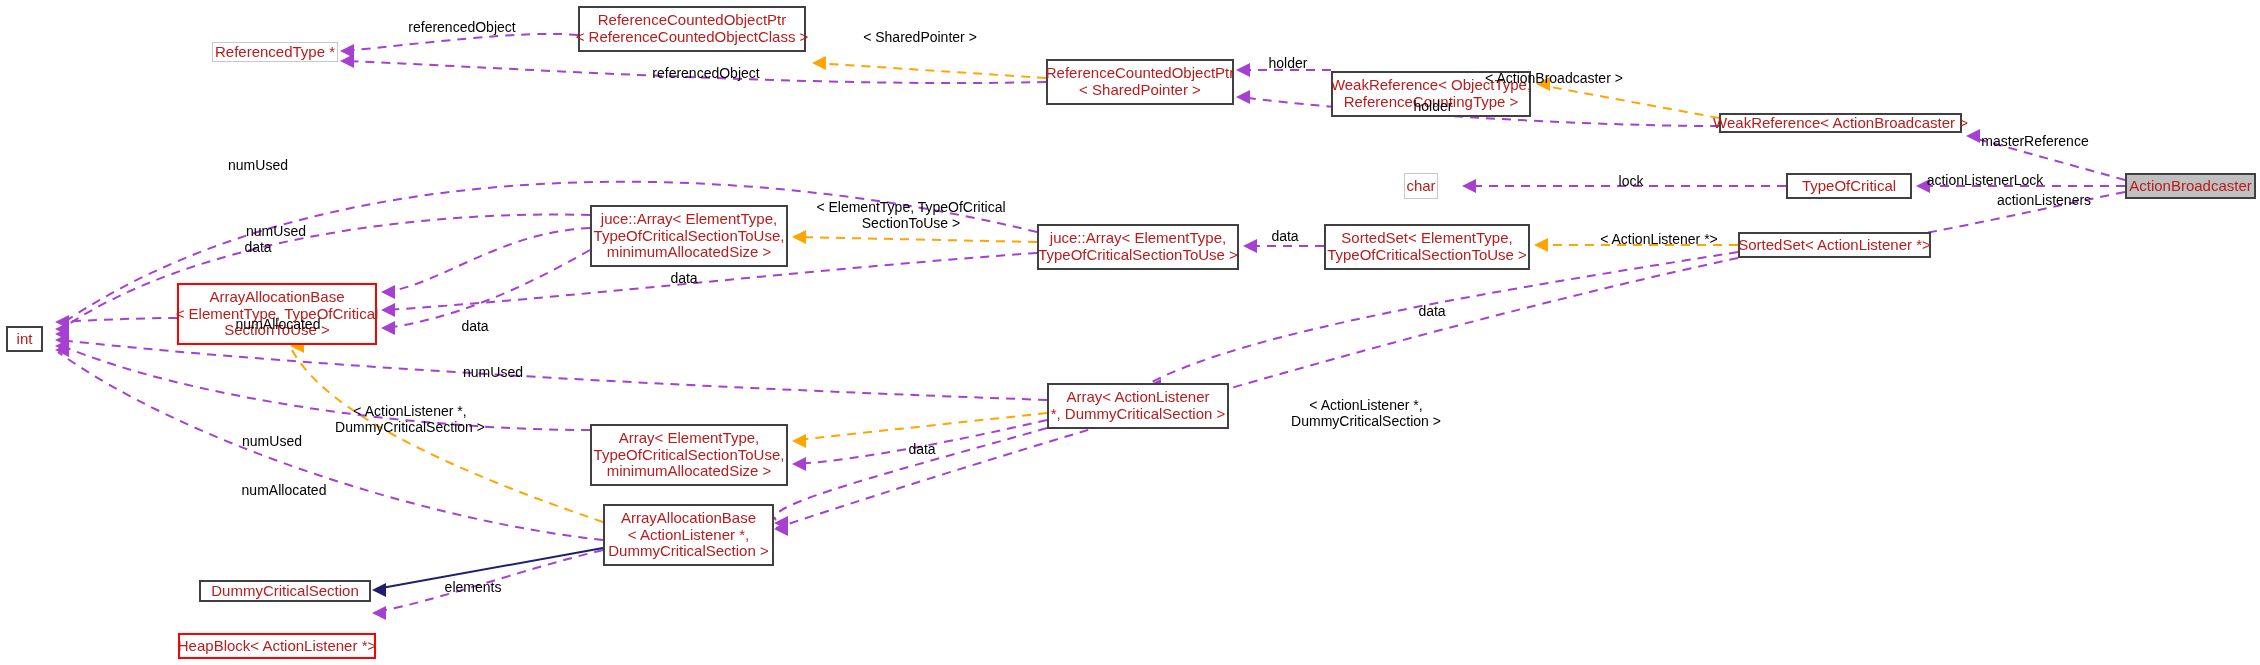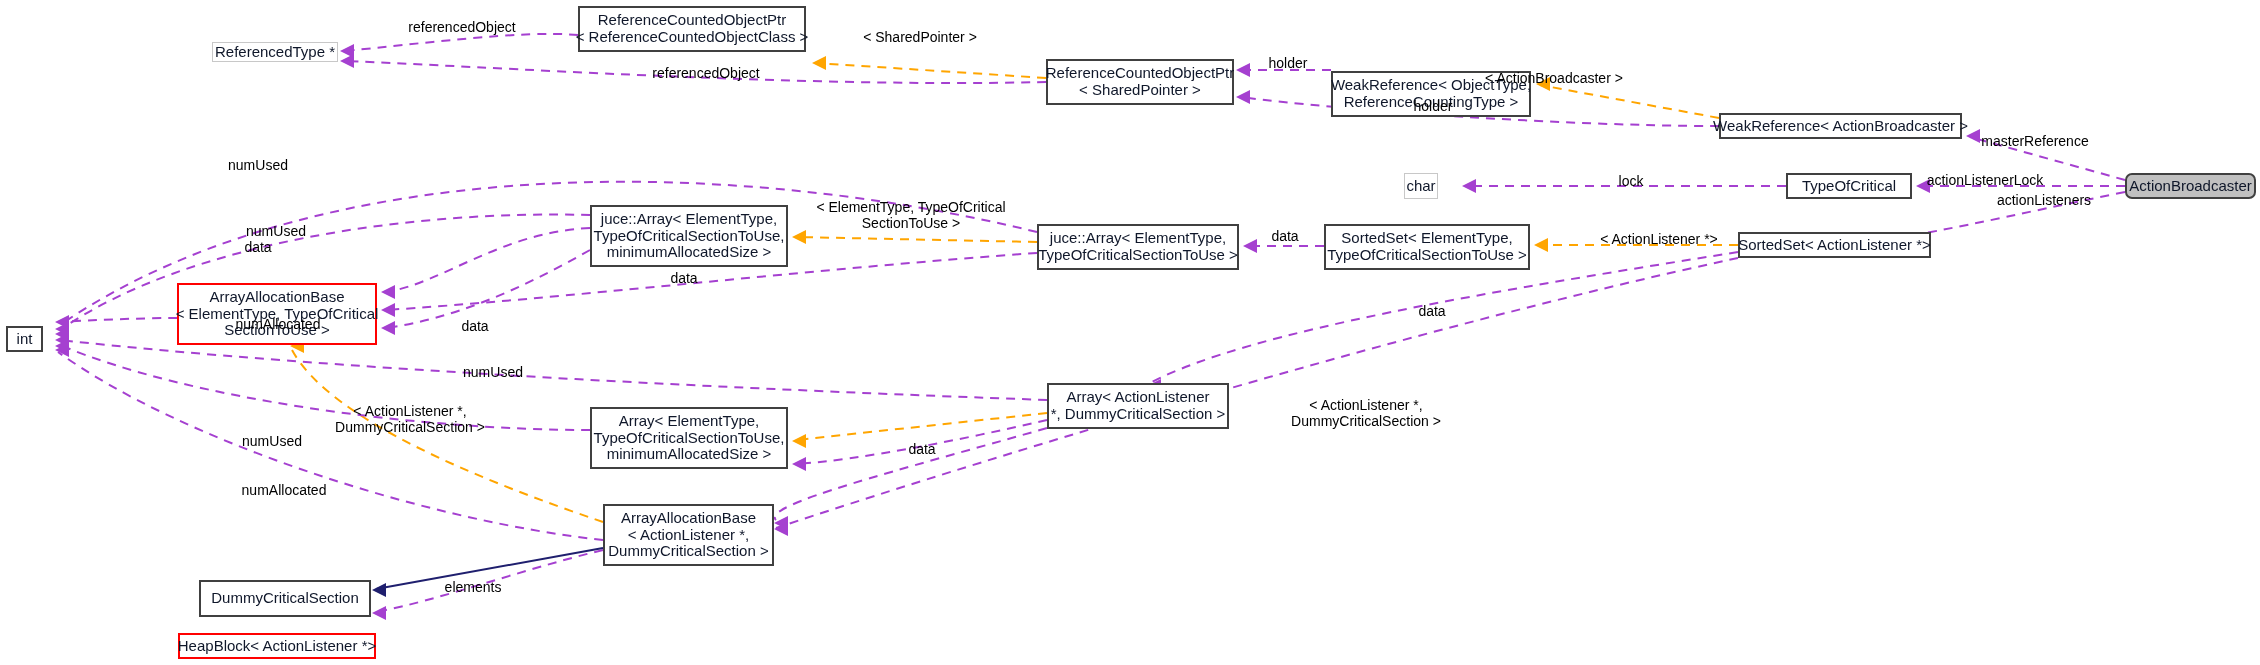"ReferenceCountedObjectPtr" .node { color: #0f172a -> #b91c1c }
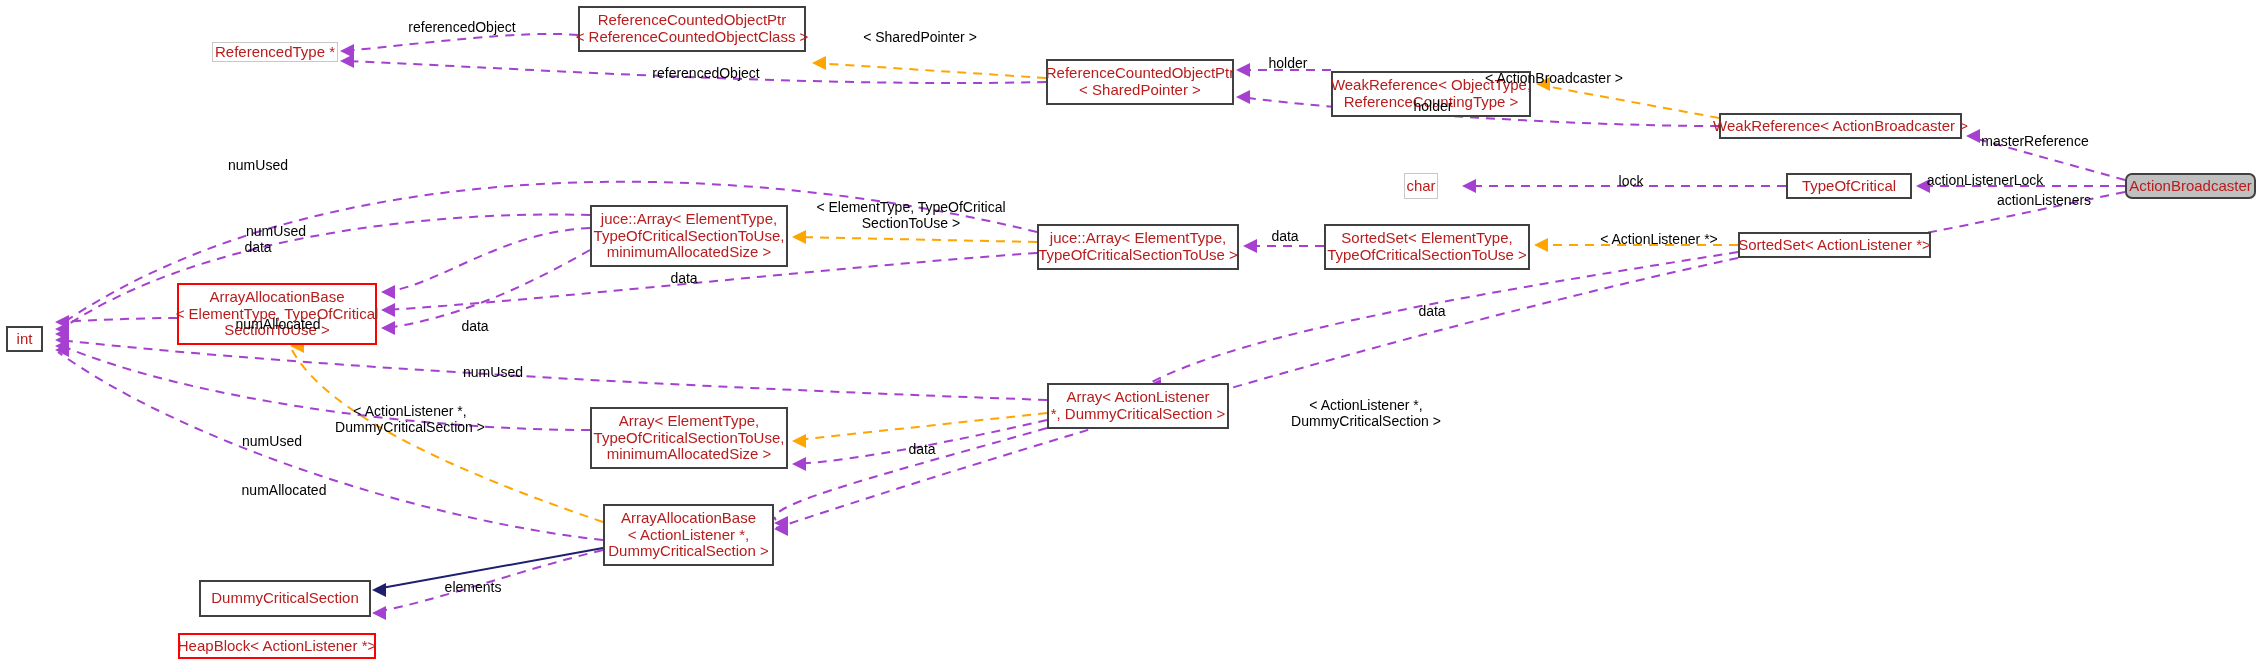"WeakReference< ActionBroadcaster >" div.node { height: 26px -> 20px }
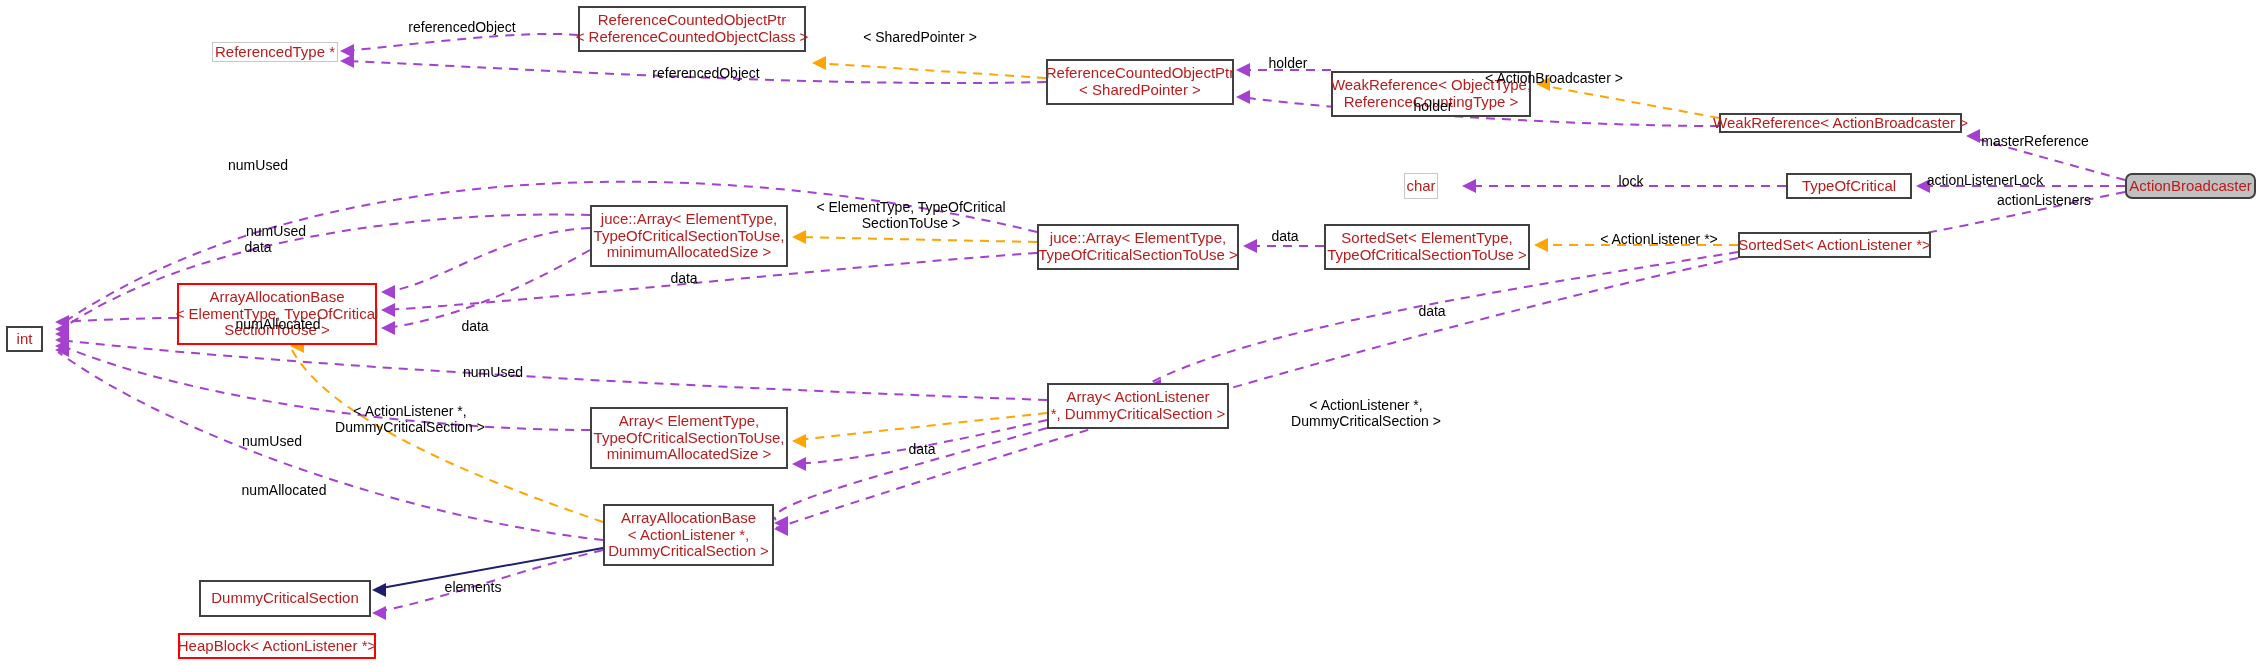"ActionBroadcaster" div.node { border-radius: 7px -> none }
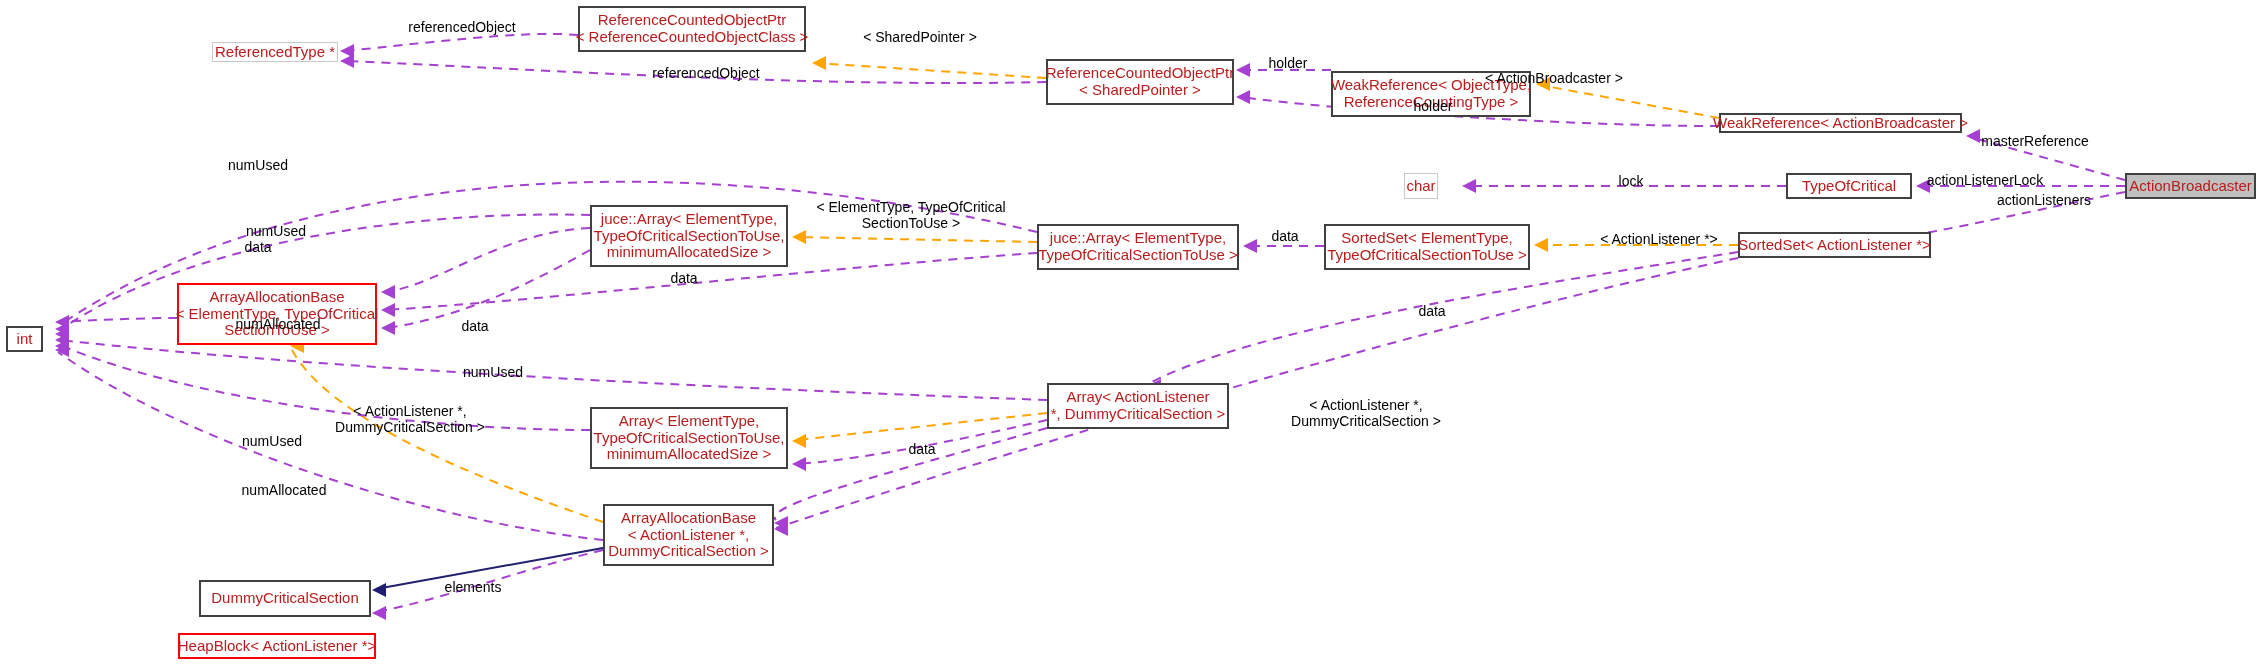"Array< ElementType," div.node { top: 407px -> 424px }
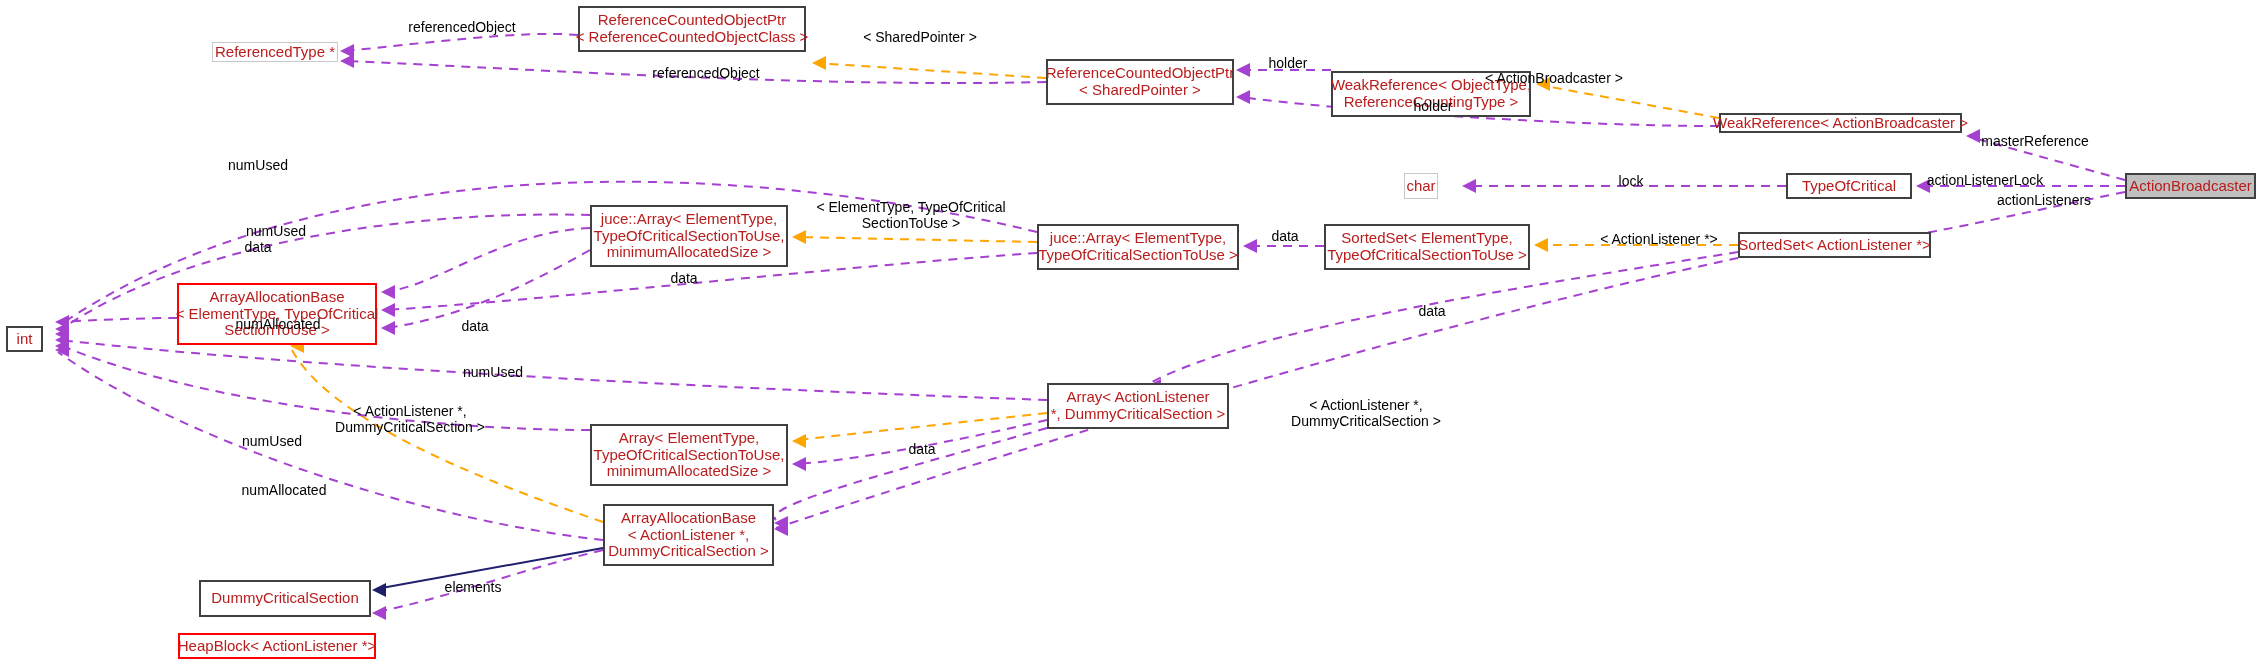"DummyCriticalSection" div.node { height: 37px -> 22px }
